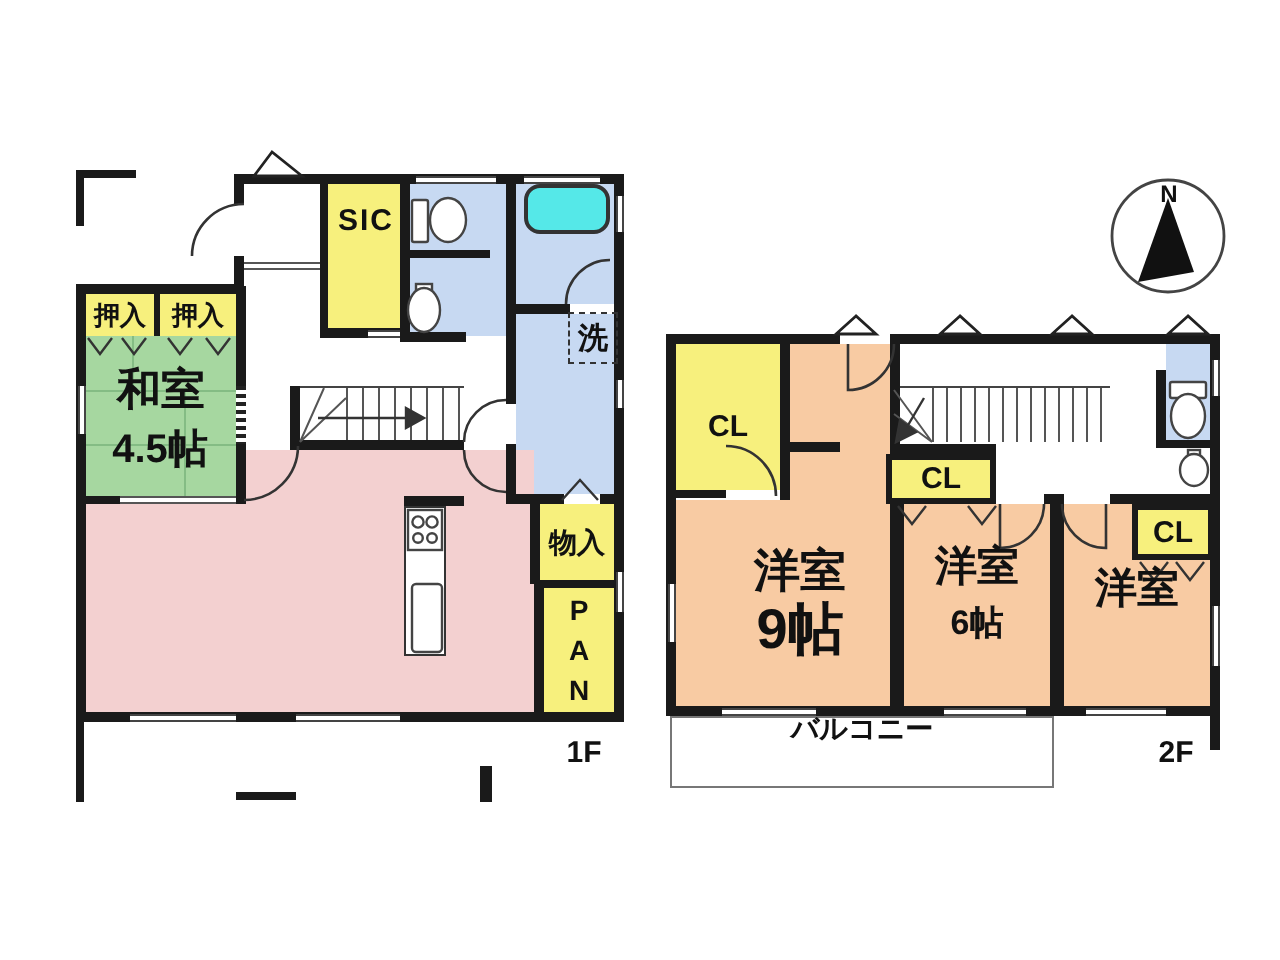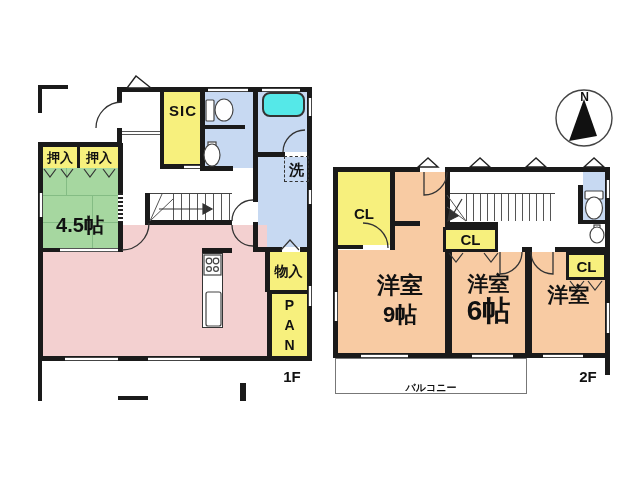"和室" div.lbl { html: none -> <div>和室</div> }
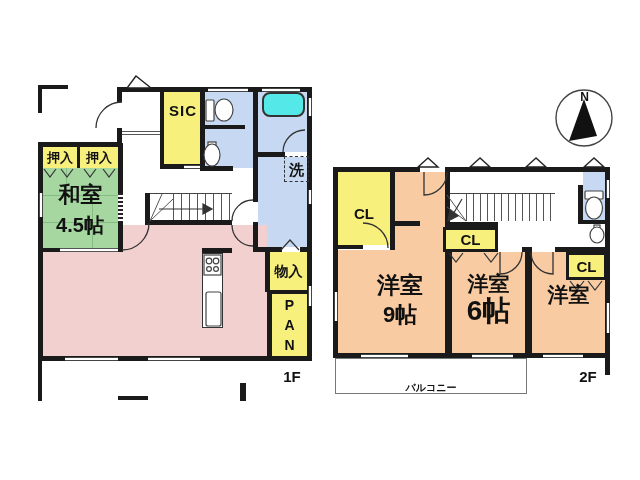"9帖" div.lbl { font-size: 22px -> 28px }
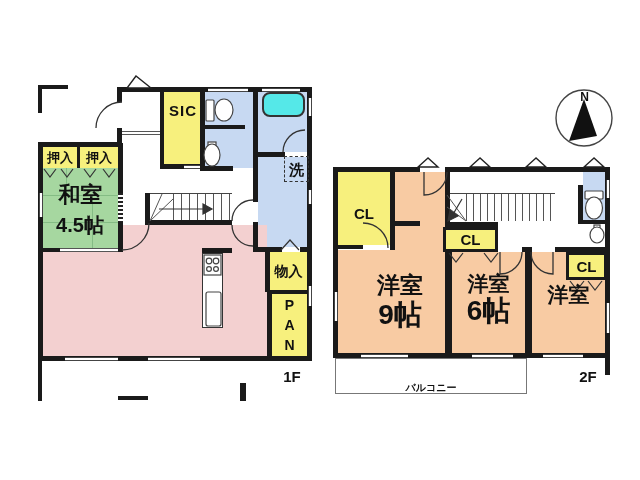"6帖" div.lbl { font-size: 28px -> 17px }
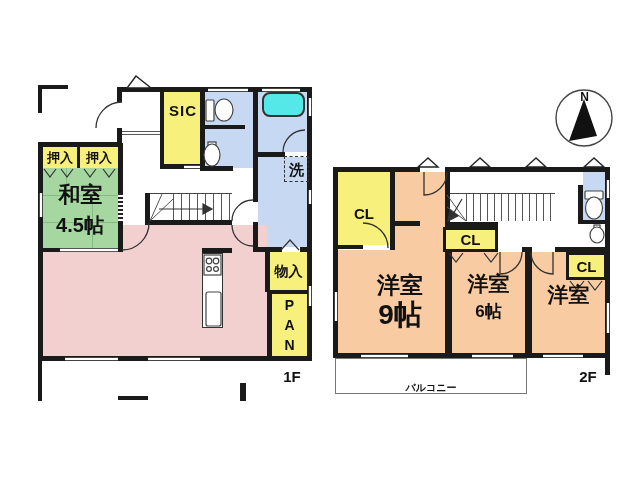"バルコニー" div.lbl { font-size: 10px -> 14px; top: 380px -> 356px }
